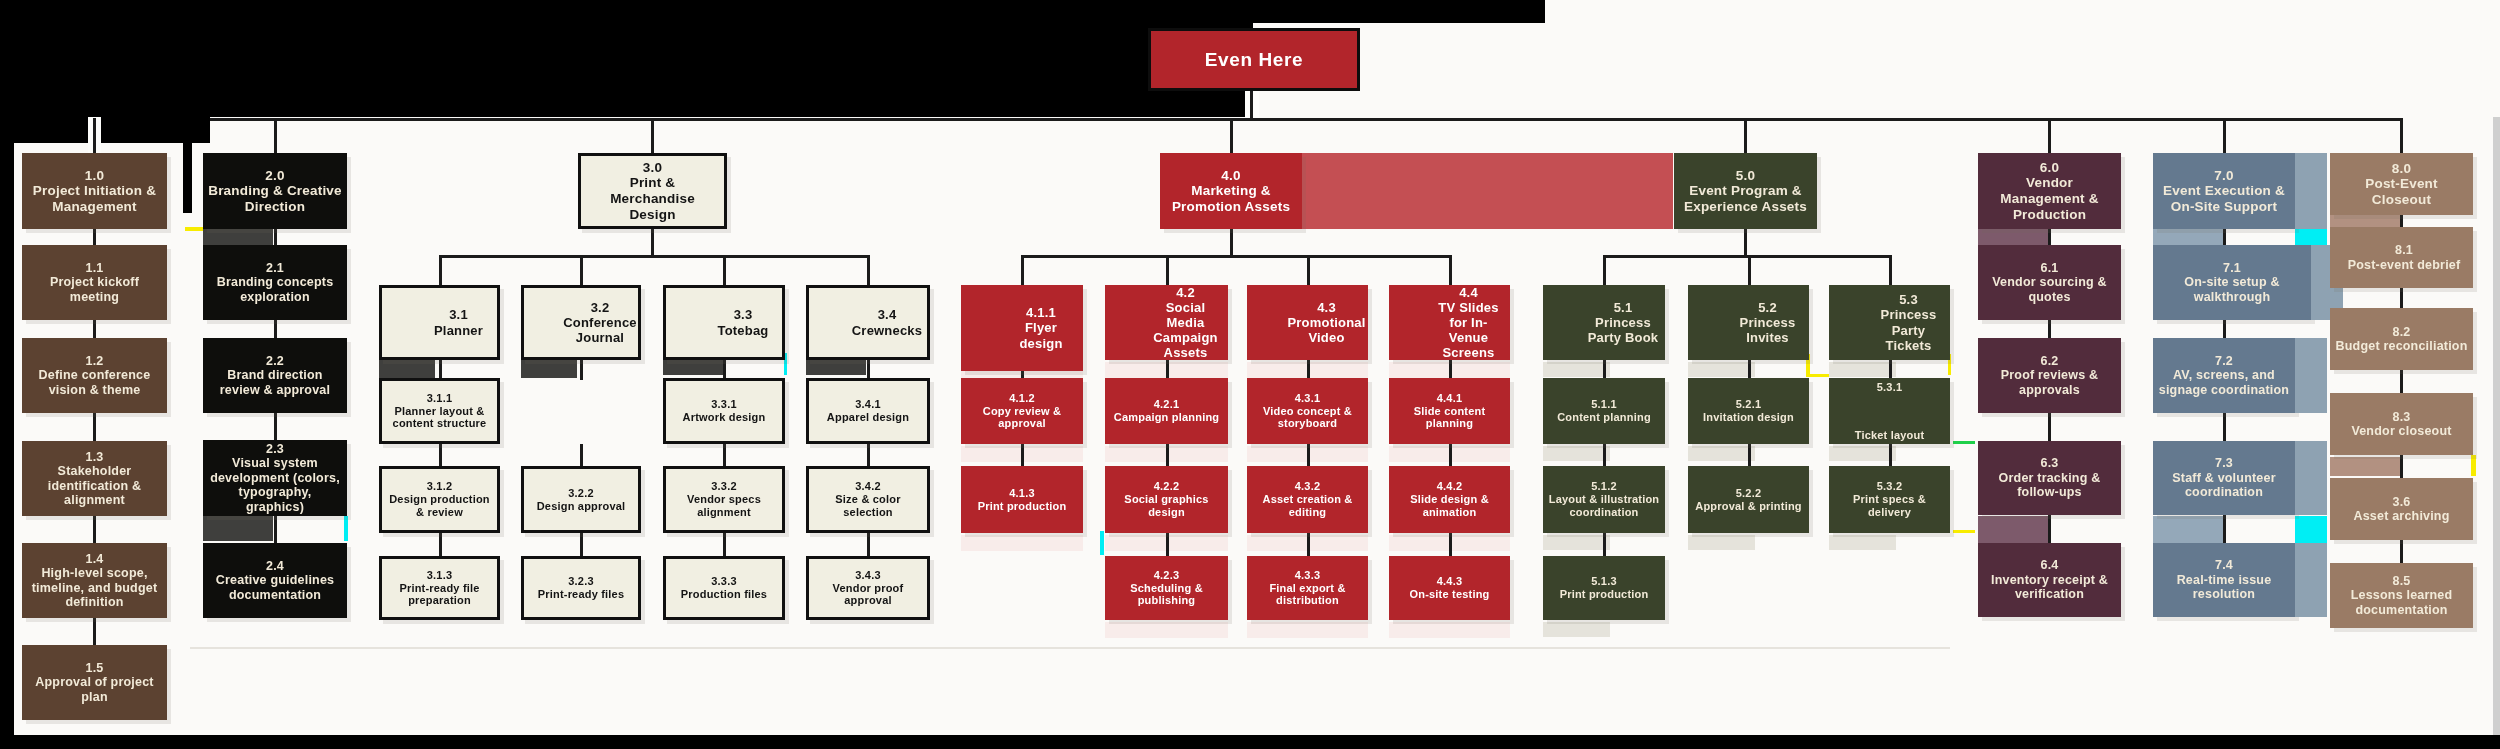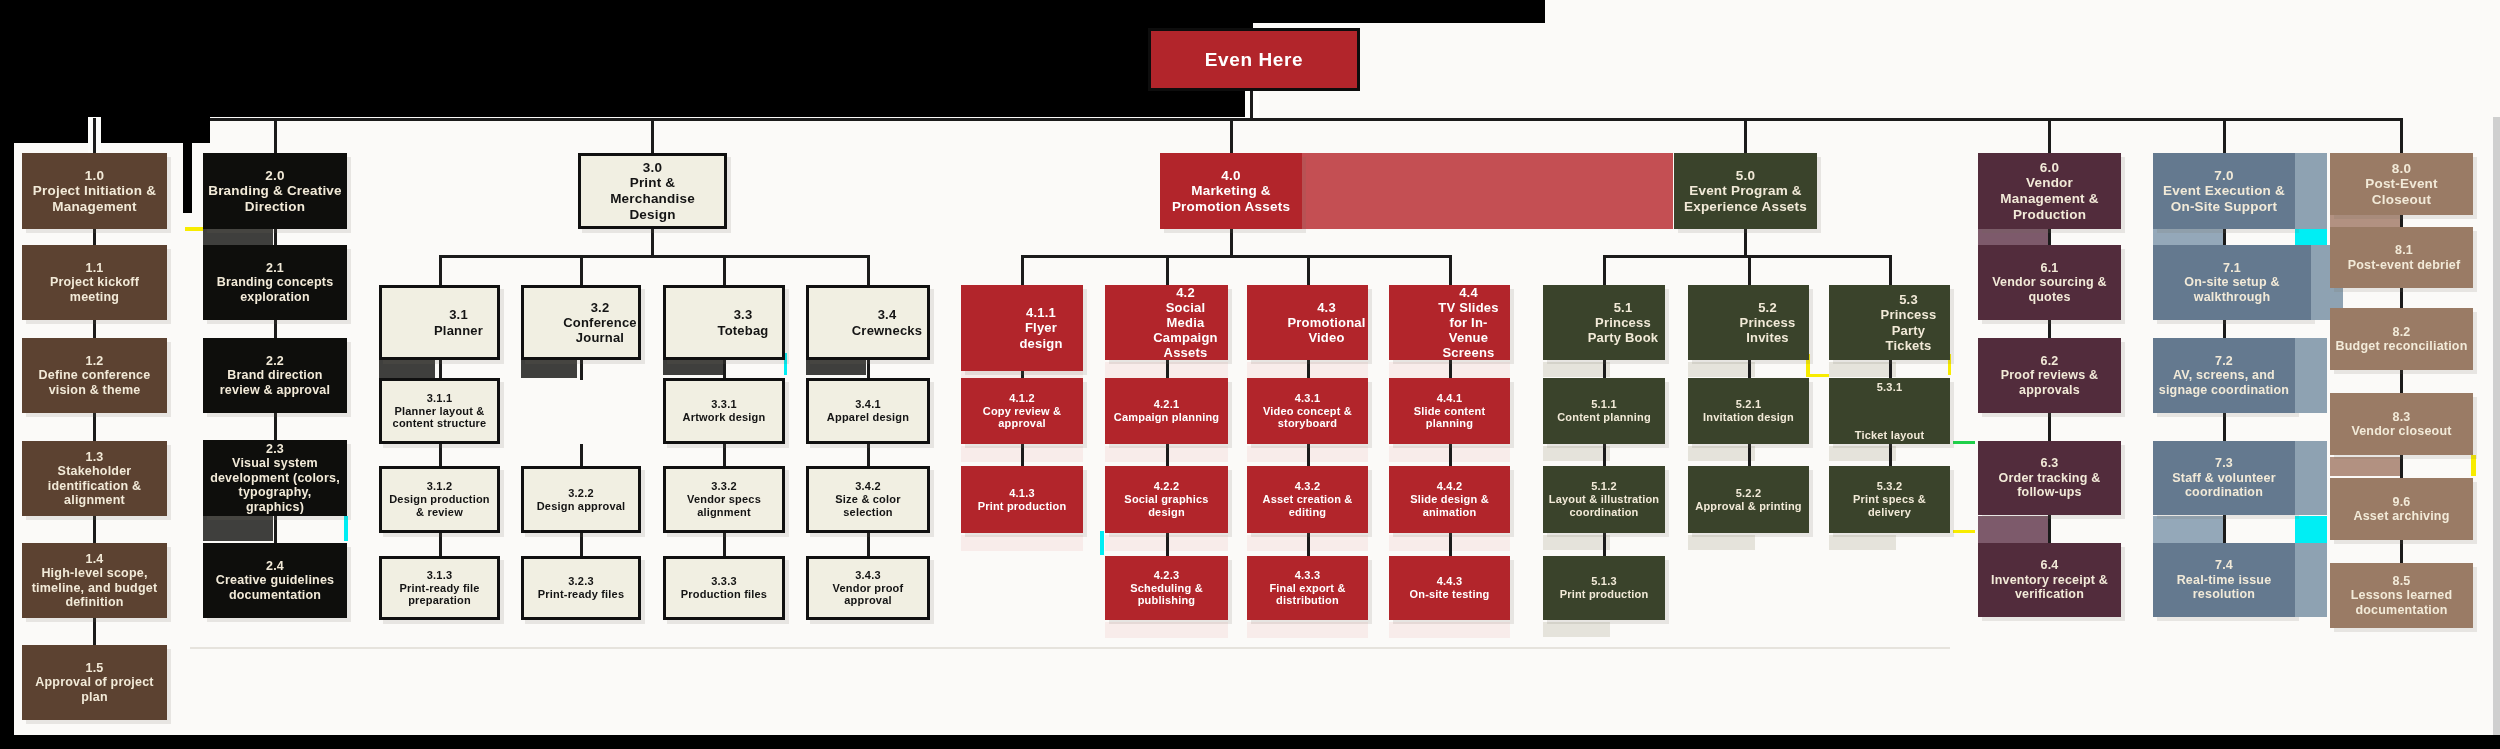"9.6" span.code { text: 9.6 -> 3.6 }
